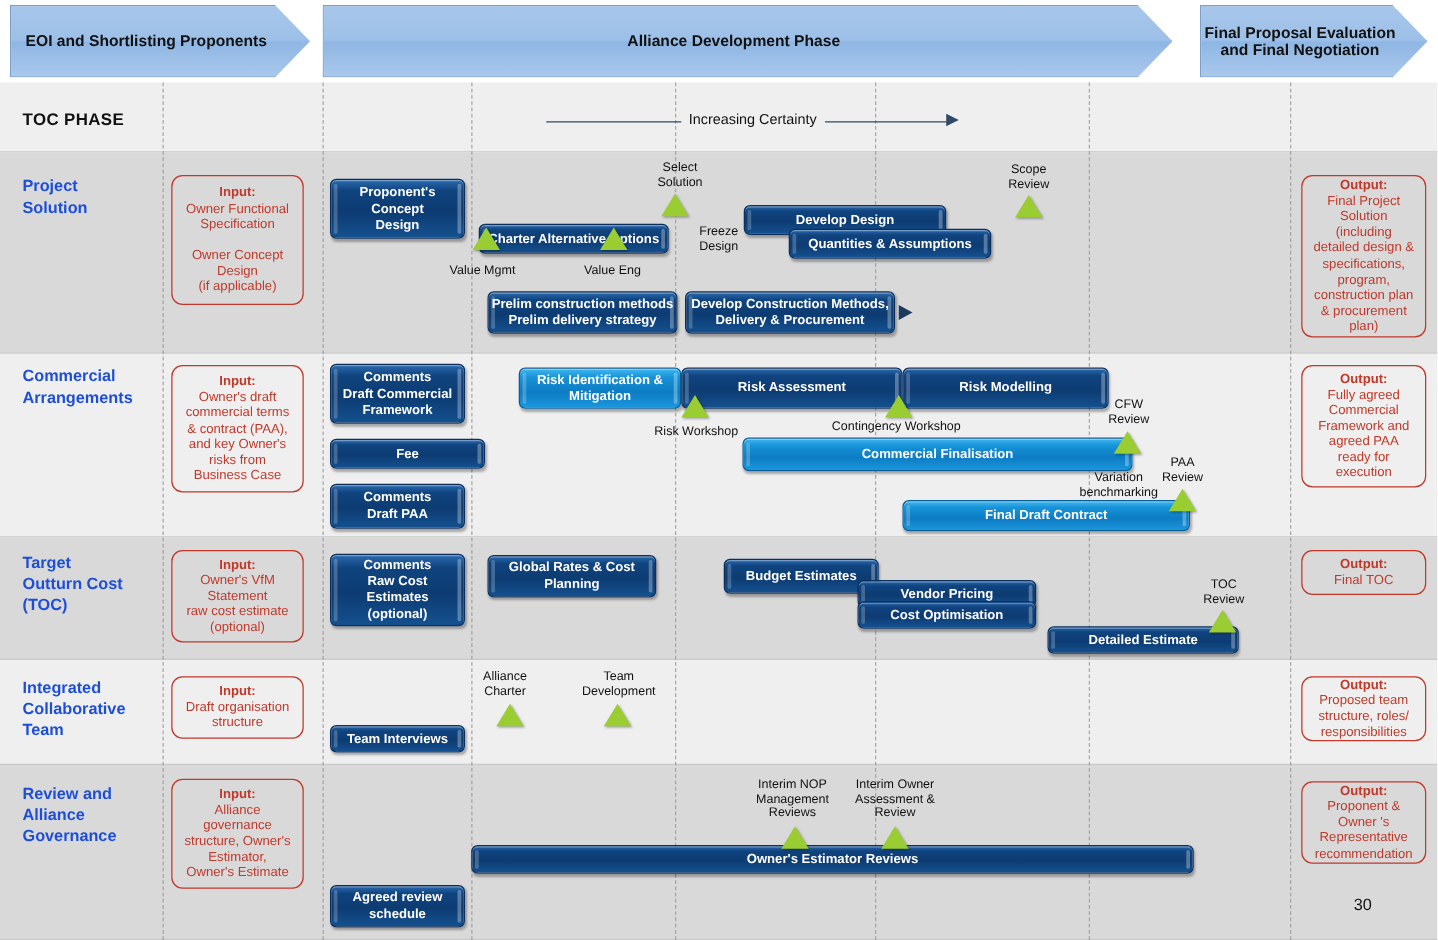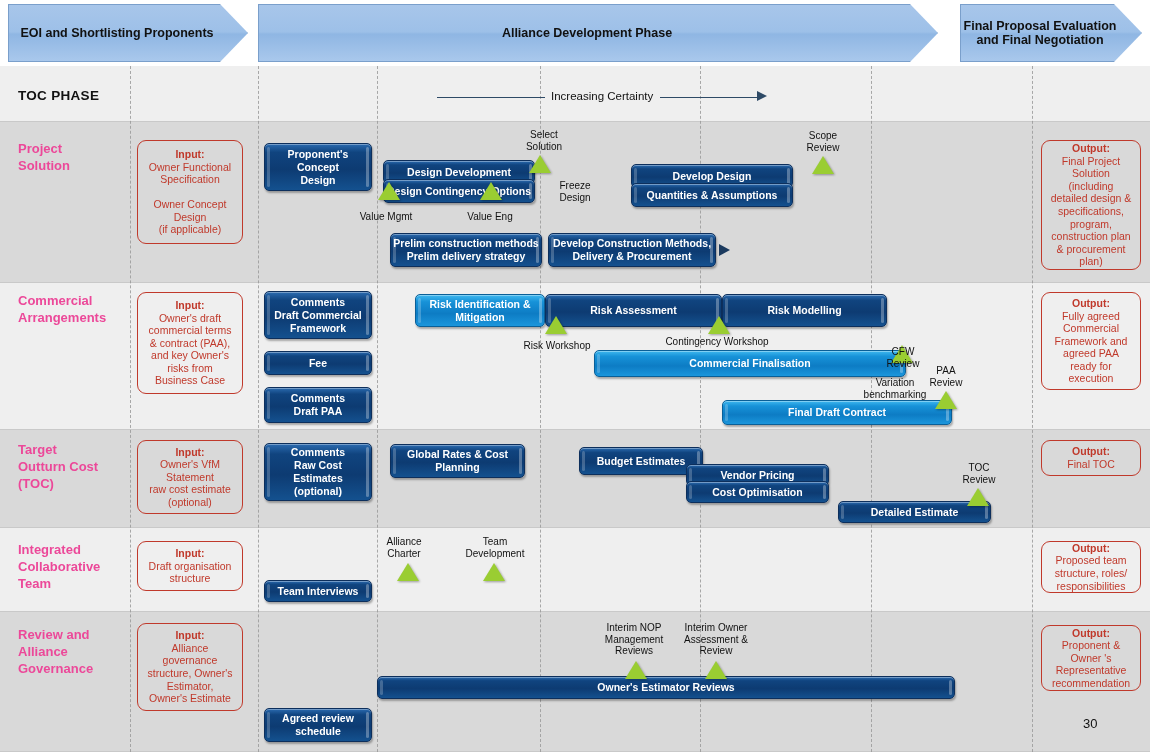"Project" .rowlabel { color: #ec4899 -> #1d4ed8 }
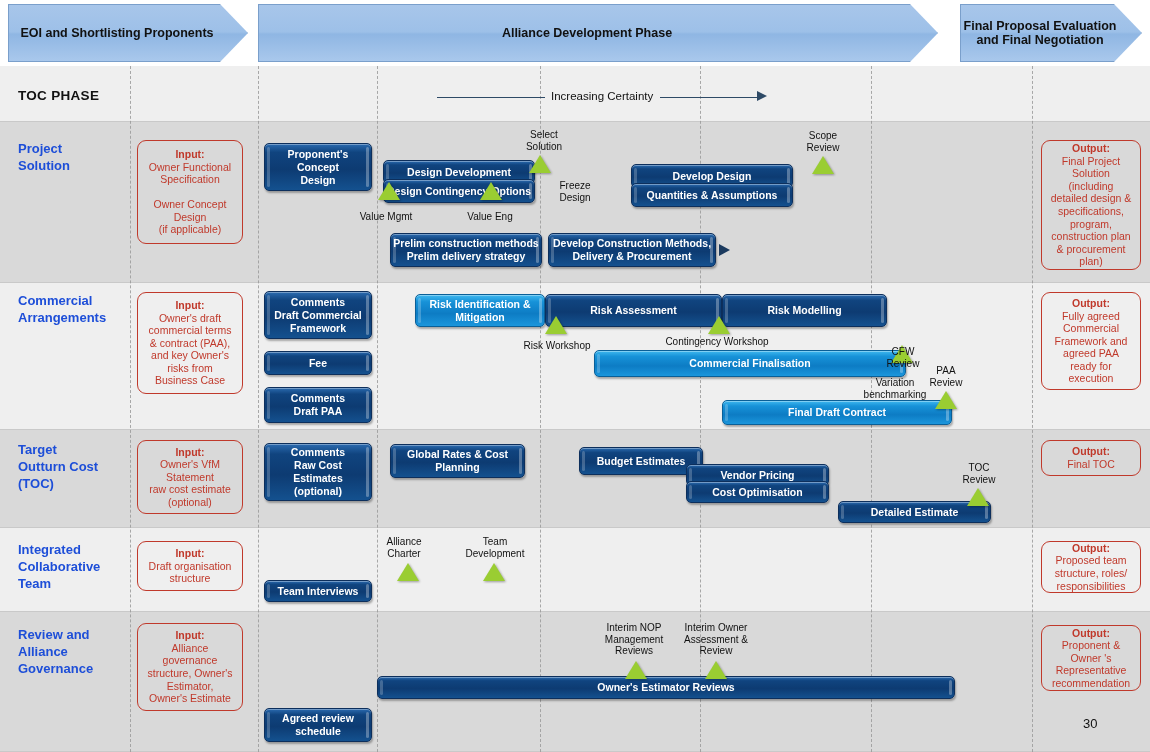"Design Development" div.bar { html: <div>Design Development</div> -> none }
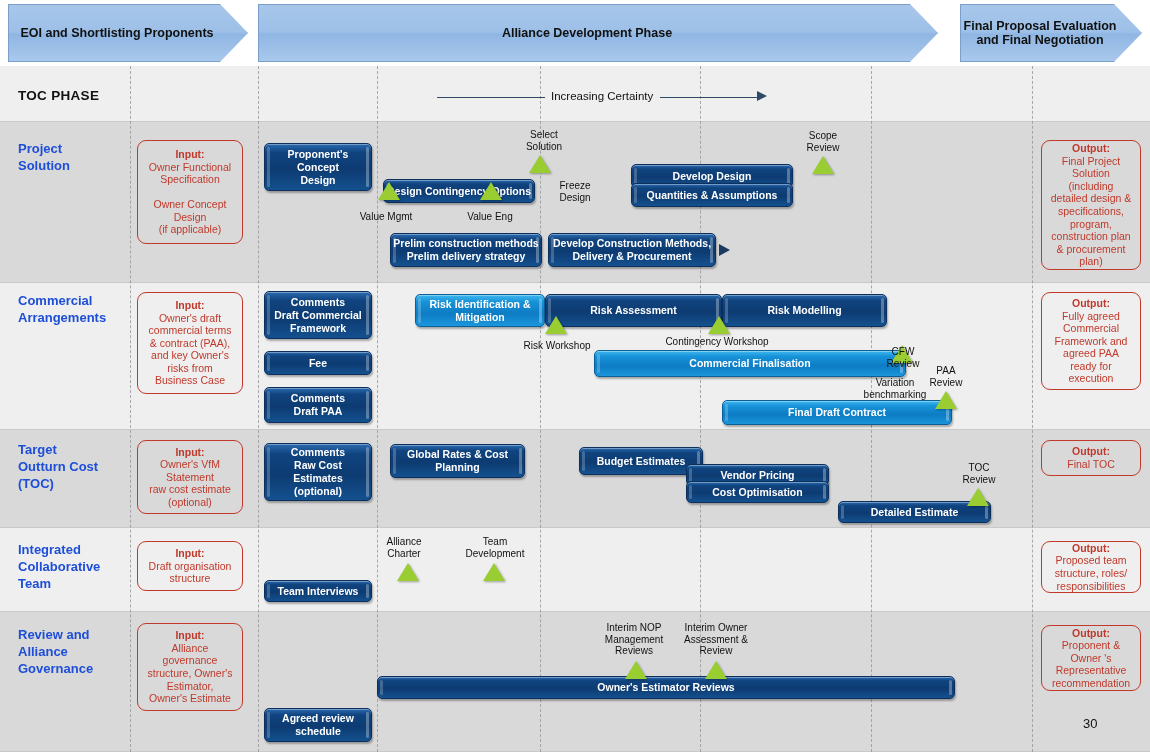"Develop Design" div.bar { left: 631px -> 595px }
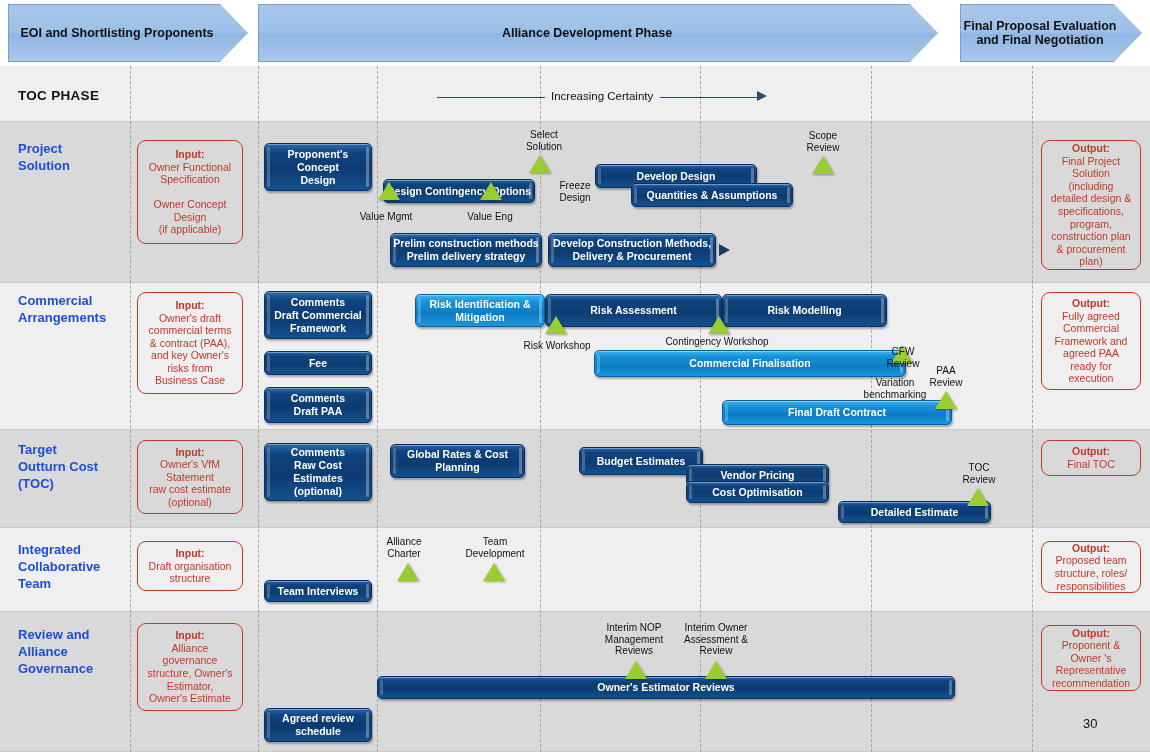"Design Contingency Options" div.bar { text: Design Contingency -> Charter Alternative }
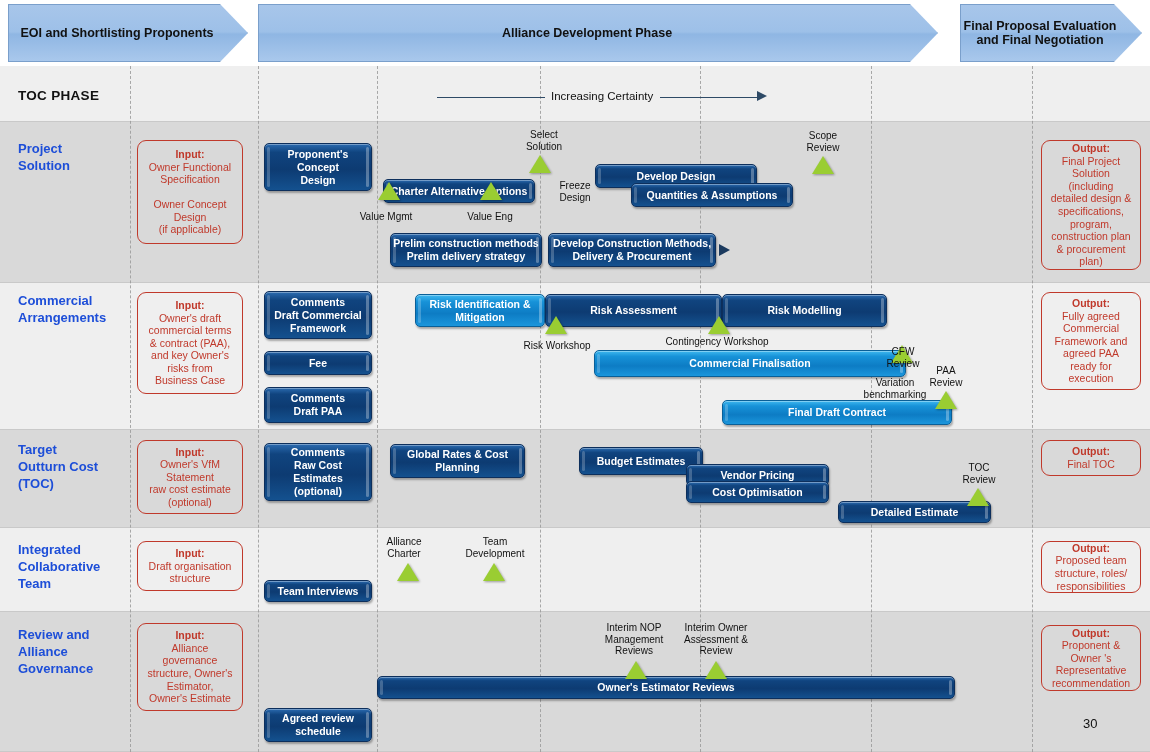"CFW" div.trilabel { margin-top: 28px -> none }
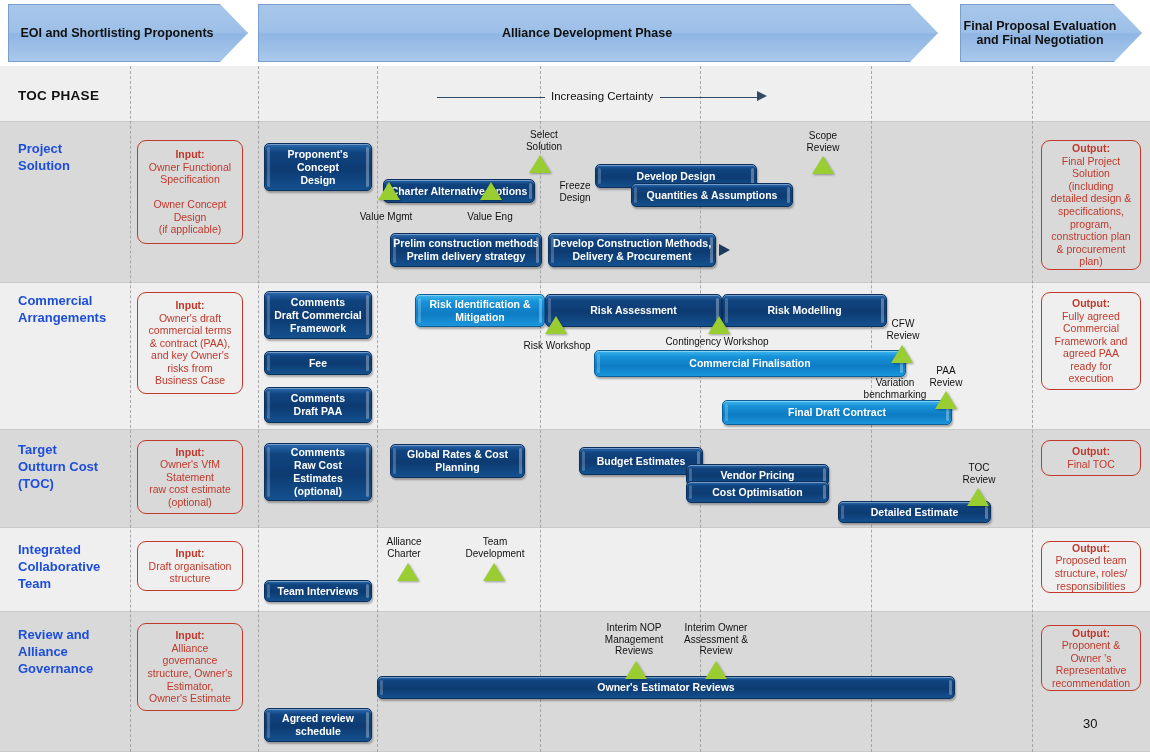"Fee" div.bar { width: 108px -> 124px }
